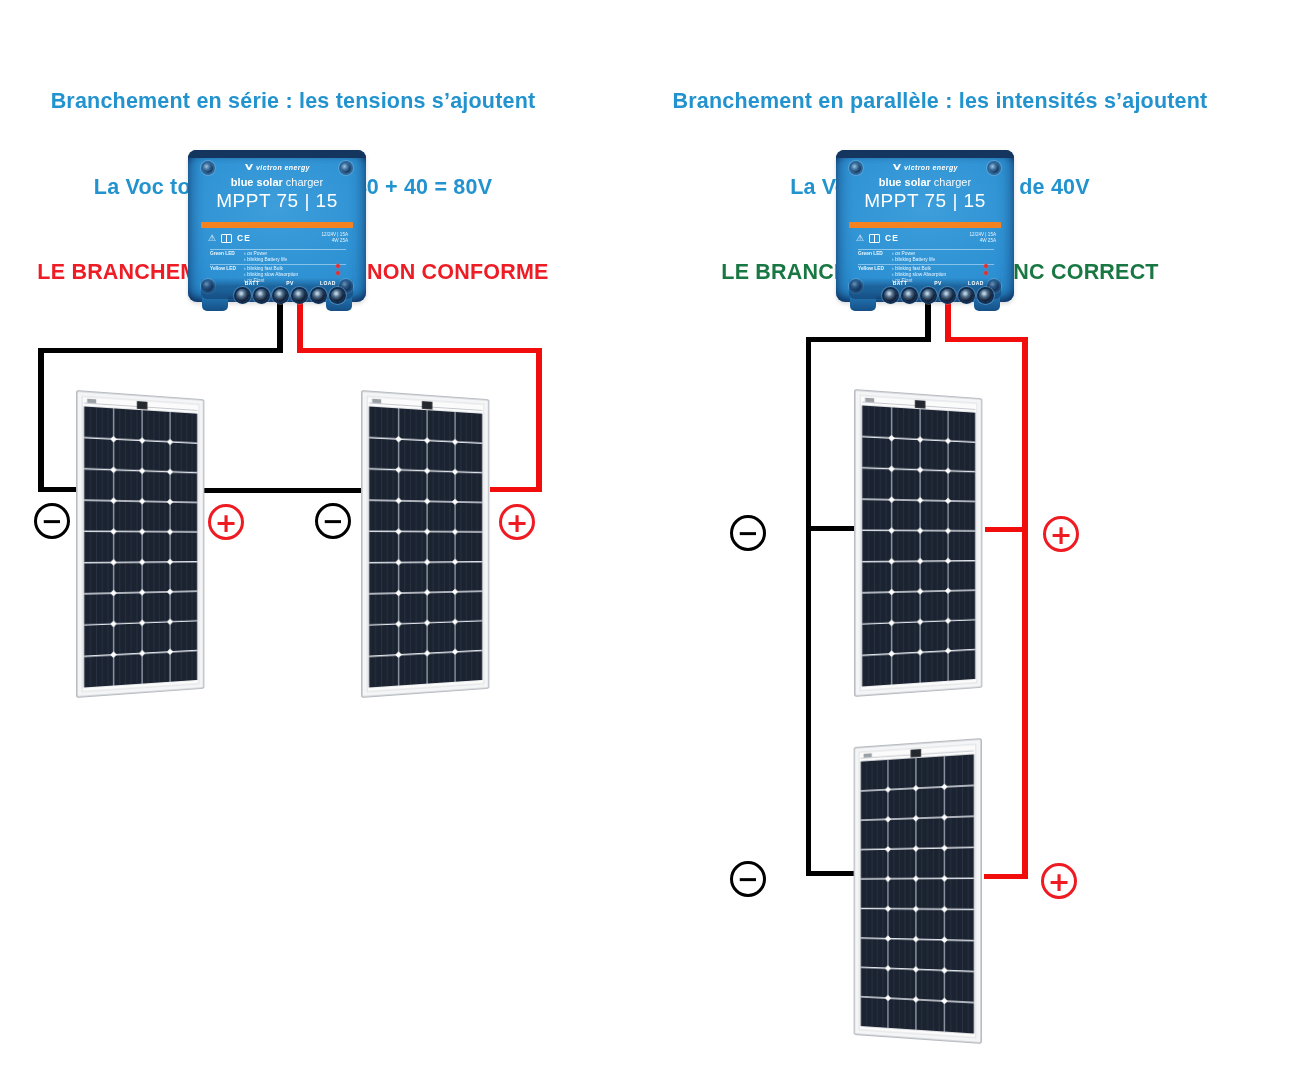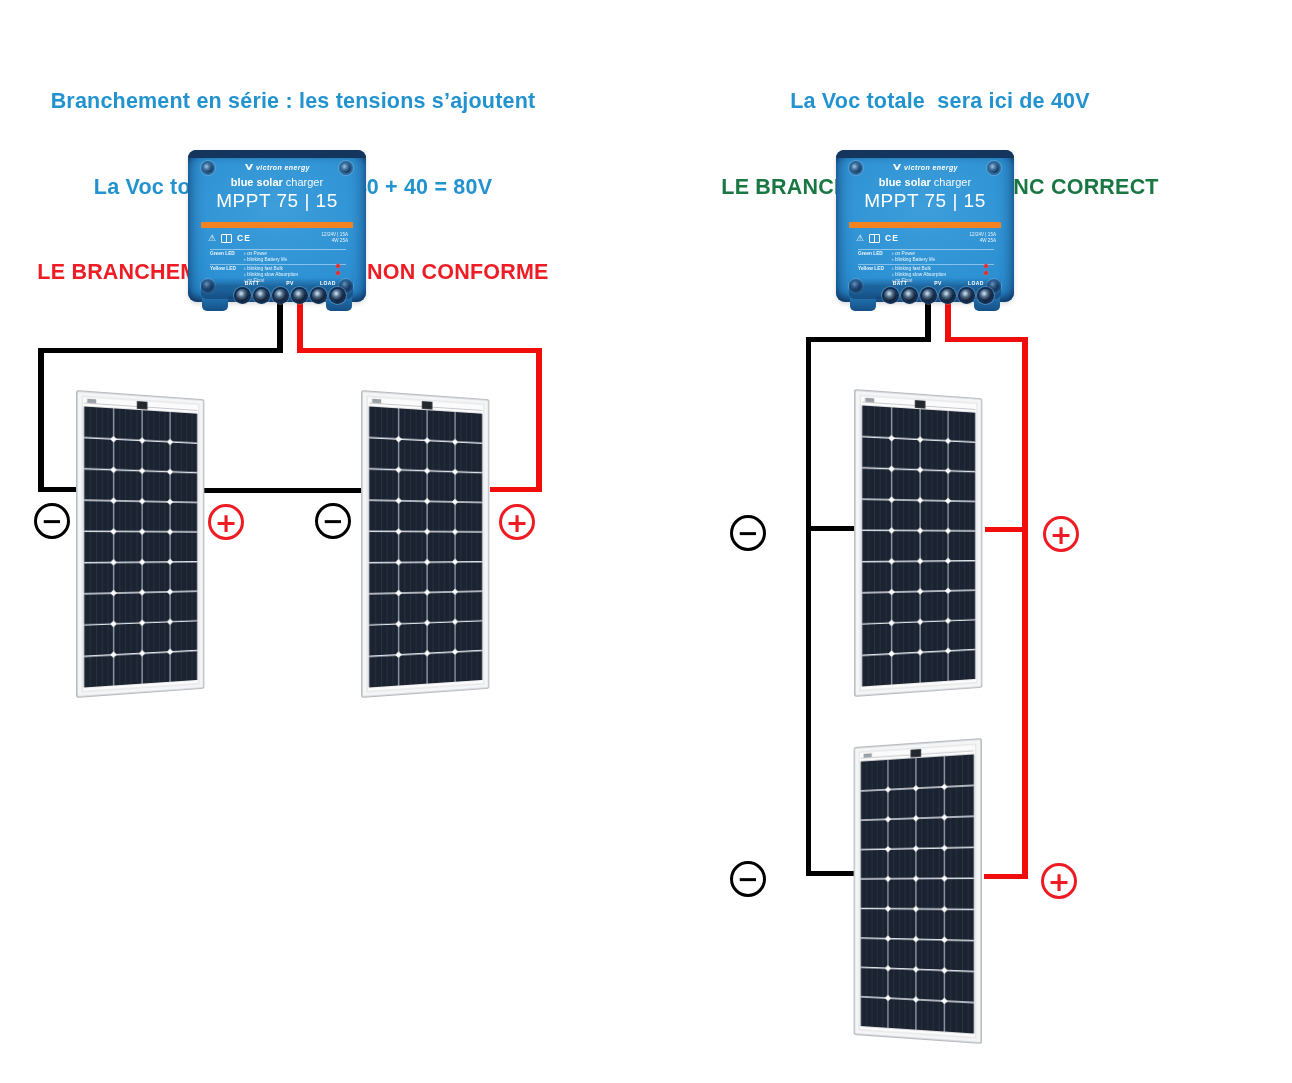"Branchement en parallèle : les" span.hdr-line-blue { html: none -> <span>Branchement en parallèle : les intensités s’ajoutent</span> }
